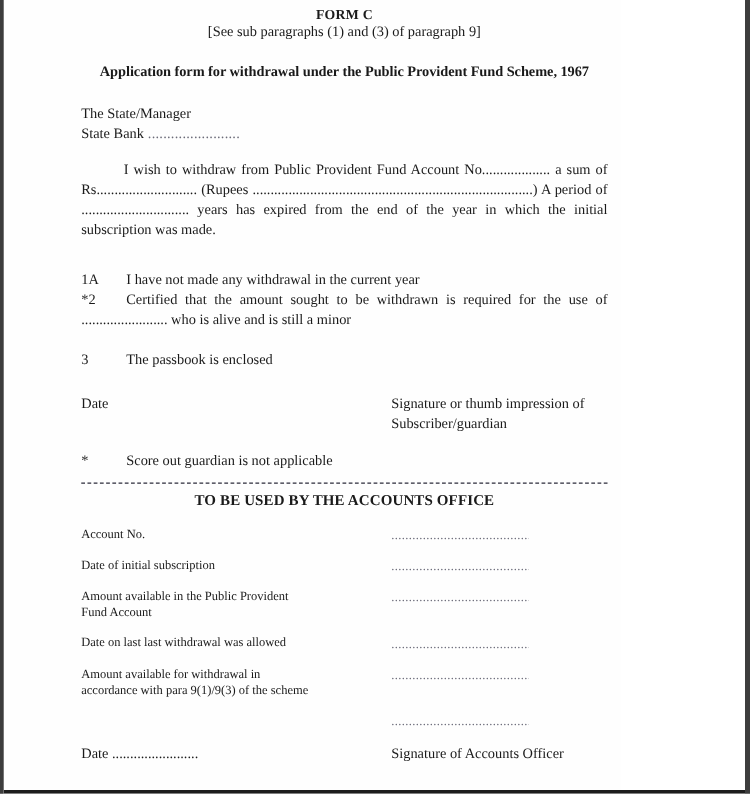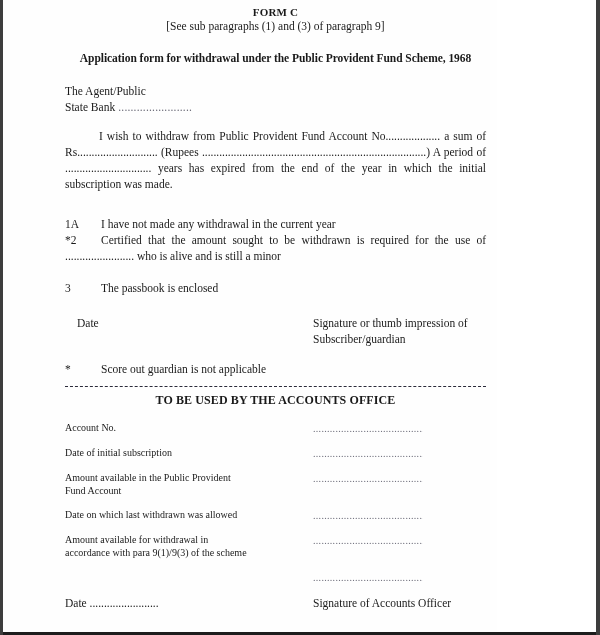"Application form for withdrawal under" div.app-title { text: 1968 -> 1967 }
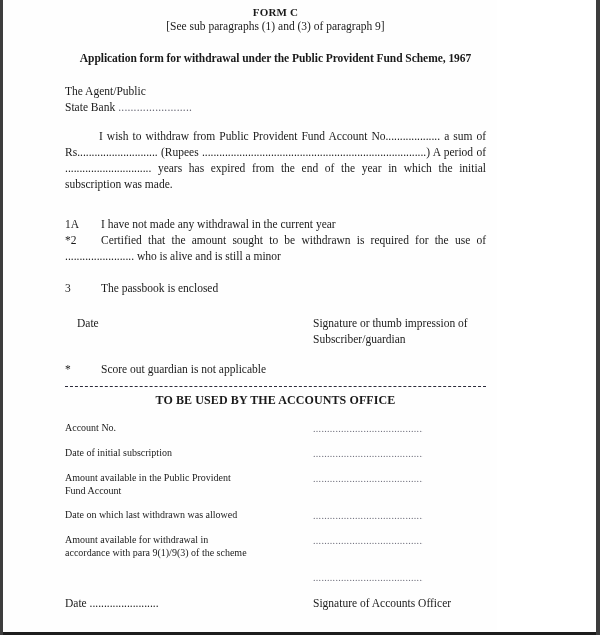"The Agent/Public" div { text: Agent/Public -> State/Manager }
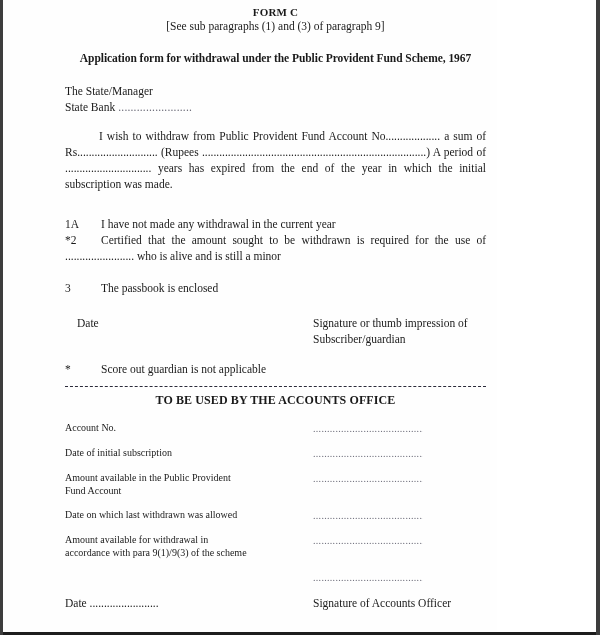"Date" .sig-row .left { left: 12px -> 0 }
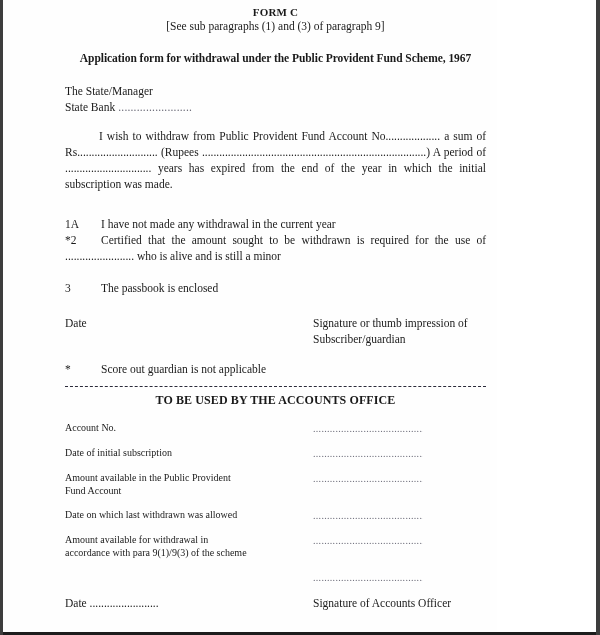"Date on which last withdrawn" span.label { text: which last withdrawn -> last last withdrawal }
